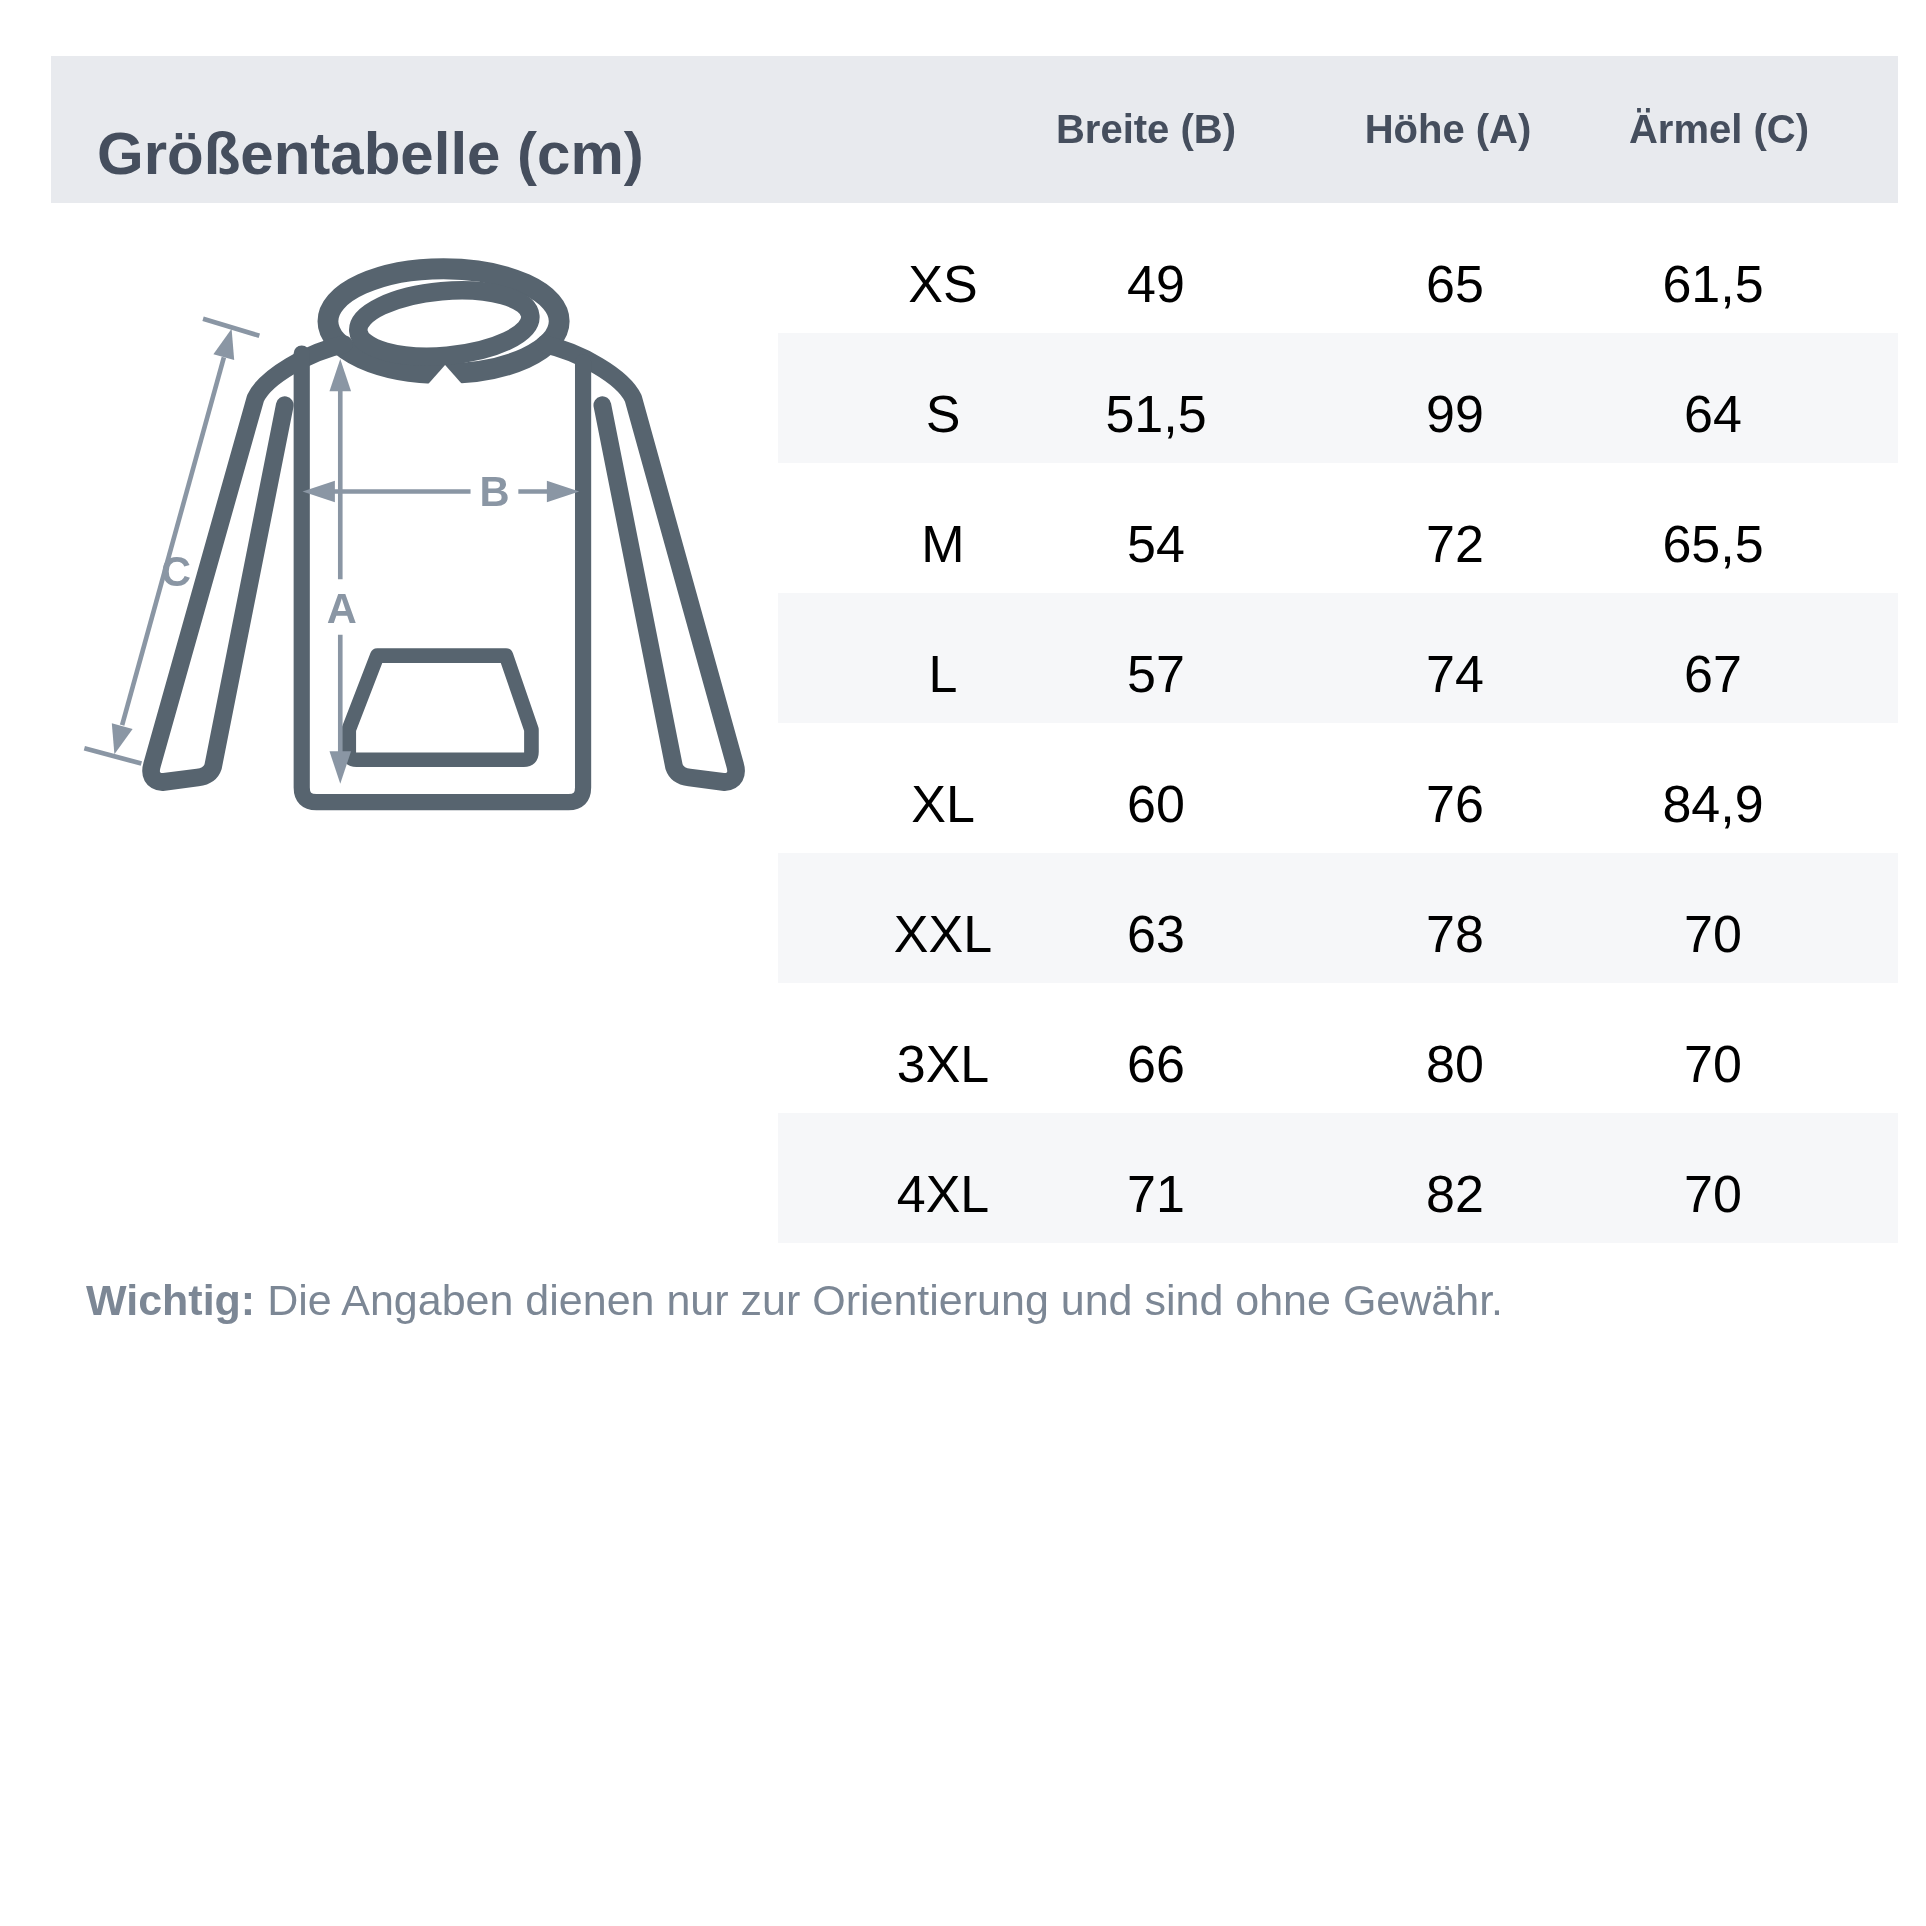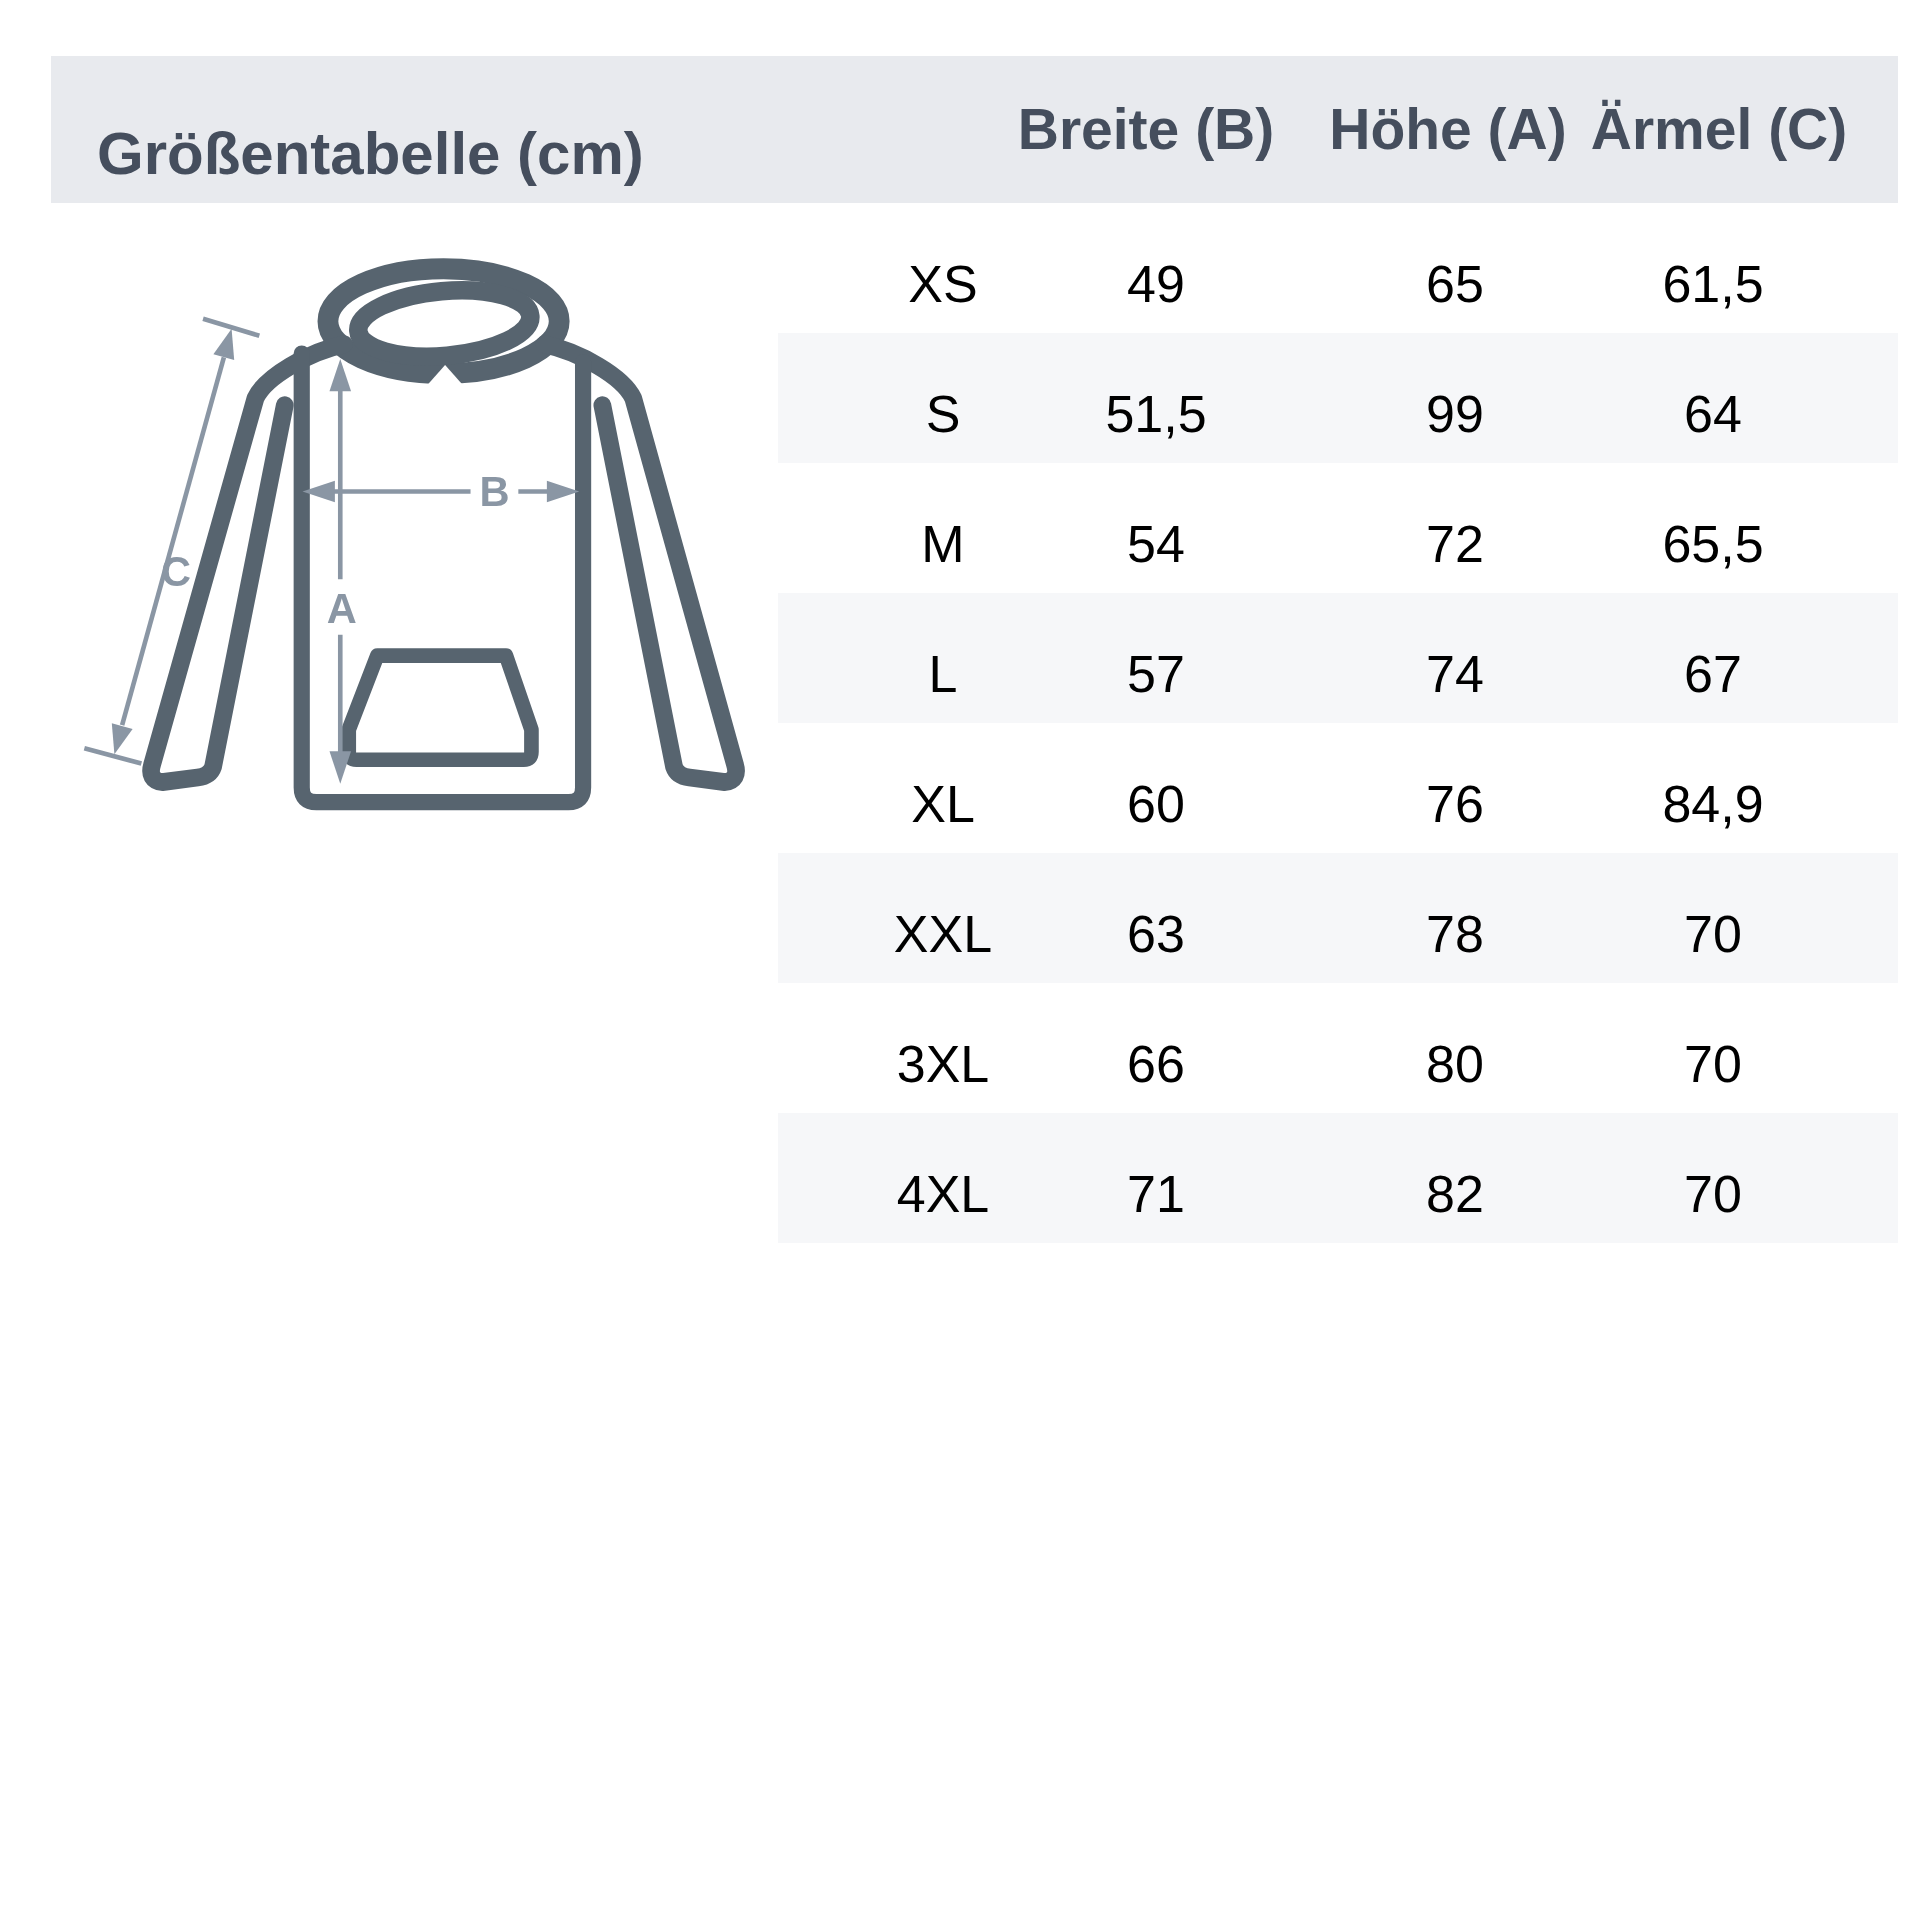"Breite (B)" .col-h { font-size: 57px -> 40px }
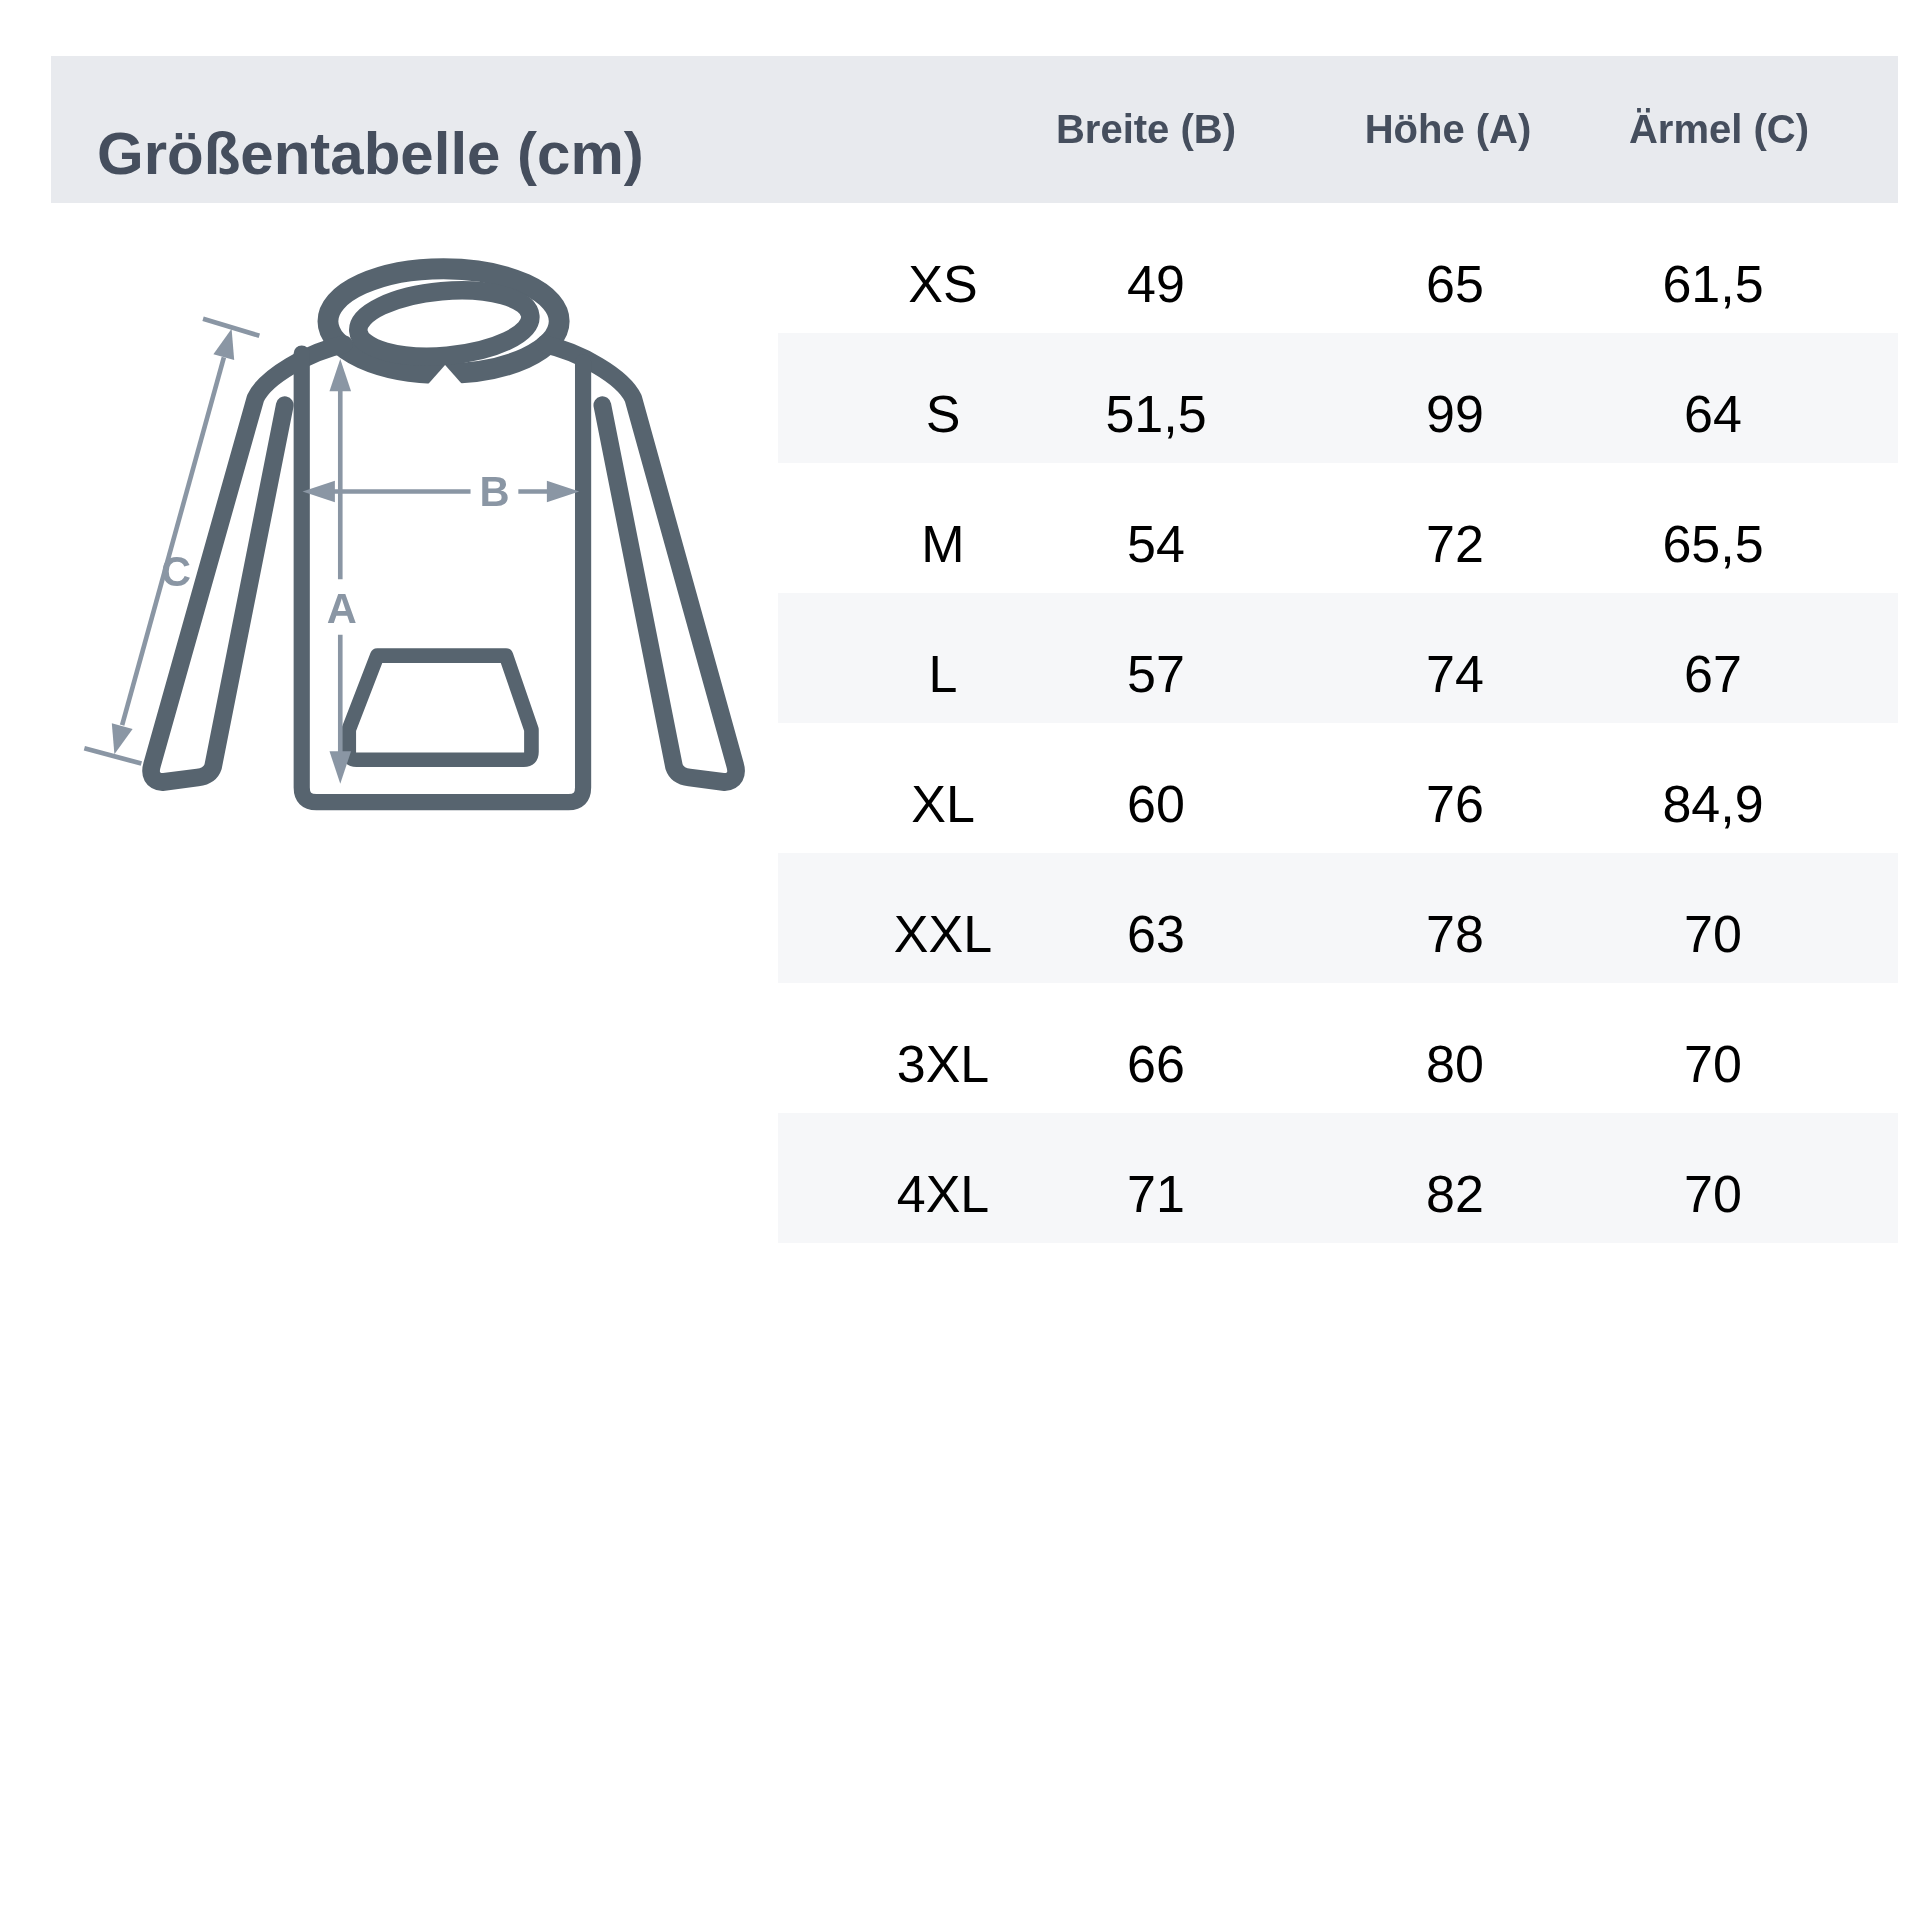"Wichtig: Die Angaben dienen nur" div { html: none -> <div><b>Wichtig:</b><span> Die Angaben dienen nur zur Orientierung und sind ohne Gewähr.</span></div> }
